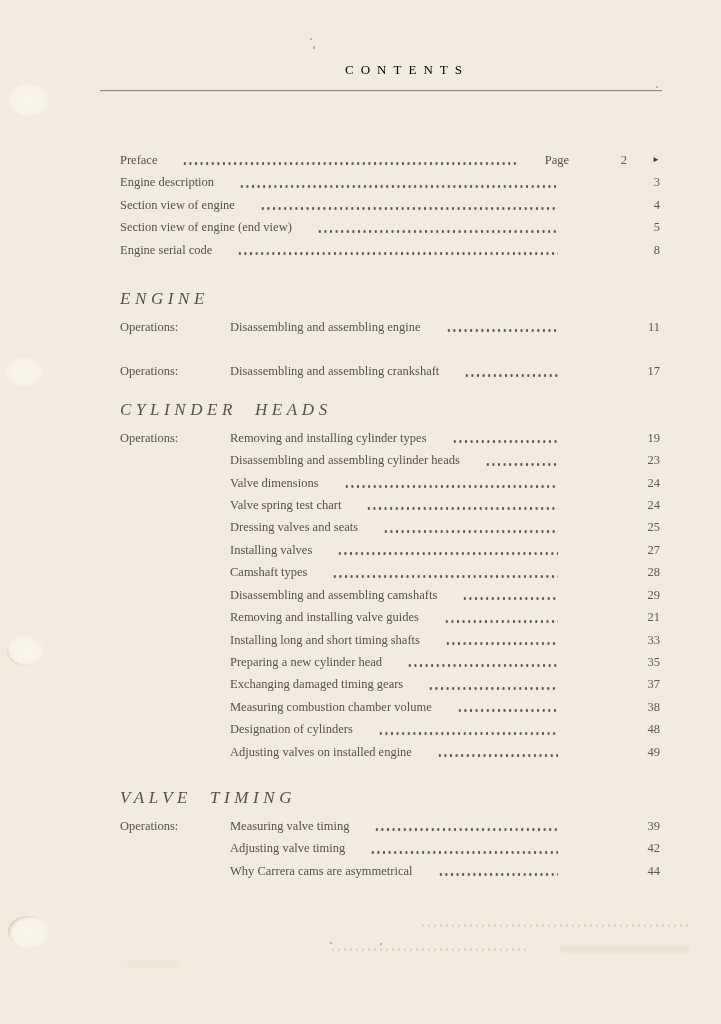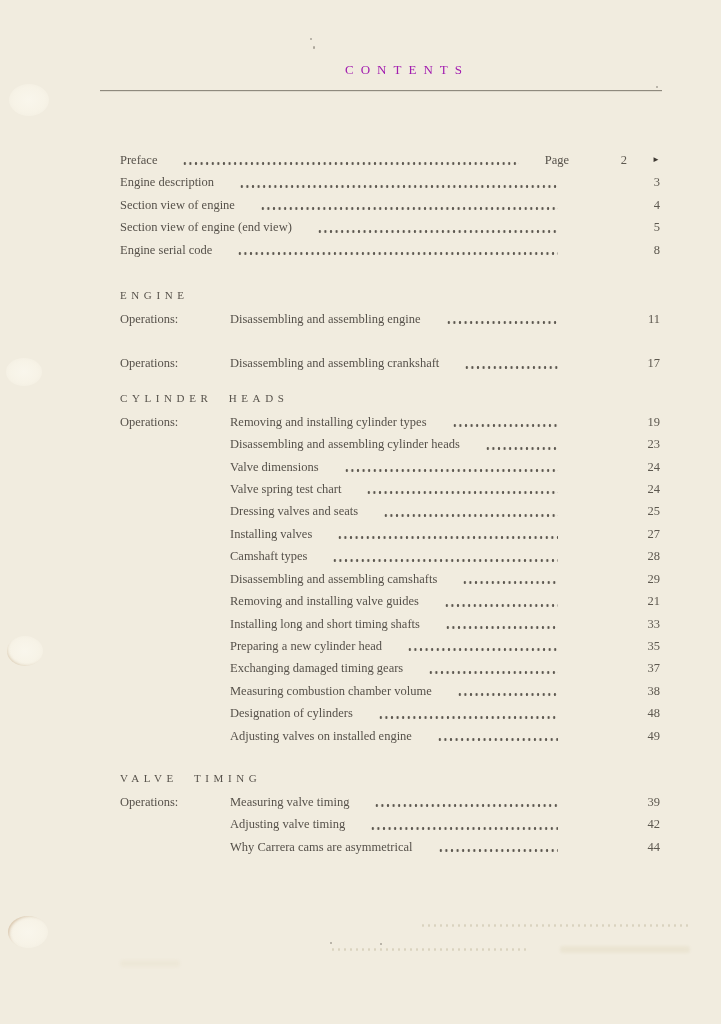"CONTENTS" .title { color: #a21caf -> #000000 }
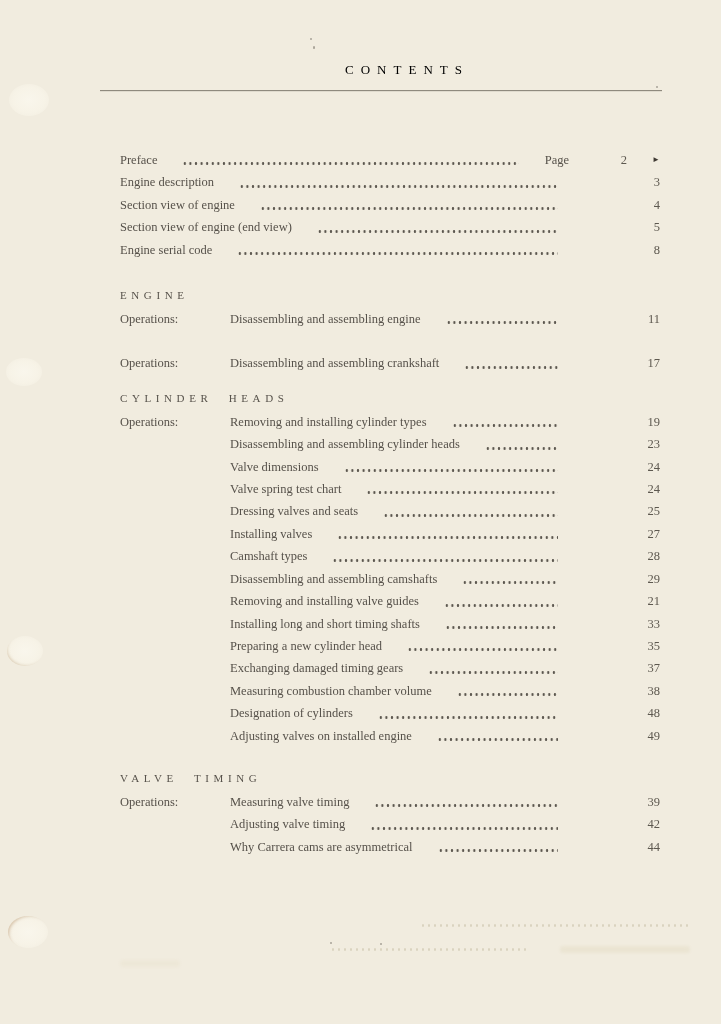"ENGINE" .heading { font-size: 11px -> 17px; font-style: none -> italic }
